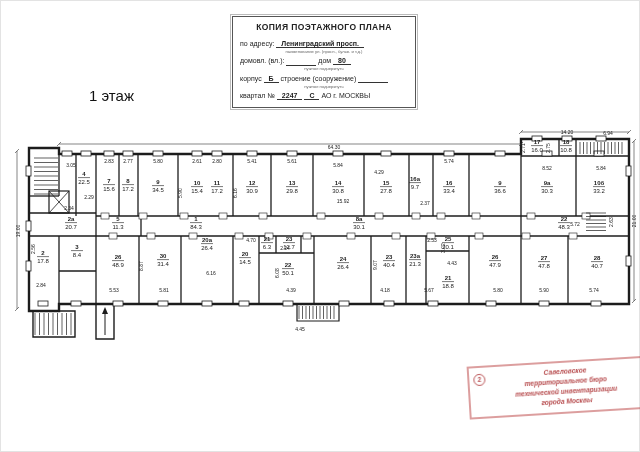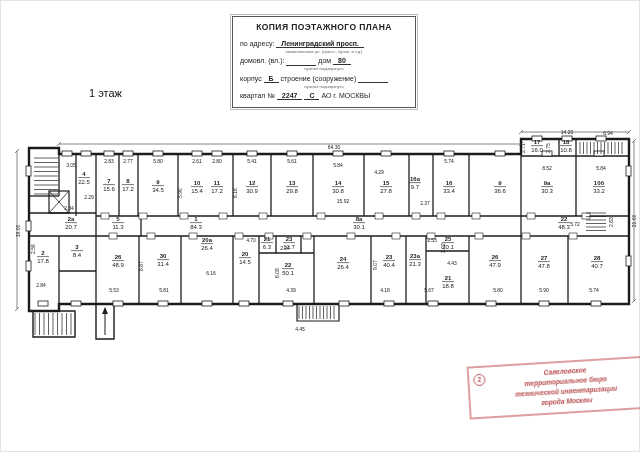"1 этаж" .caption { font-size: 11px -> 15px }
